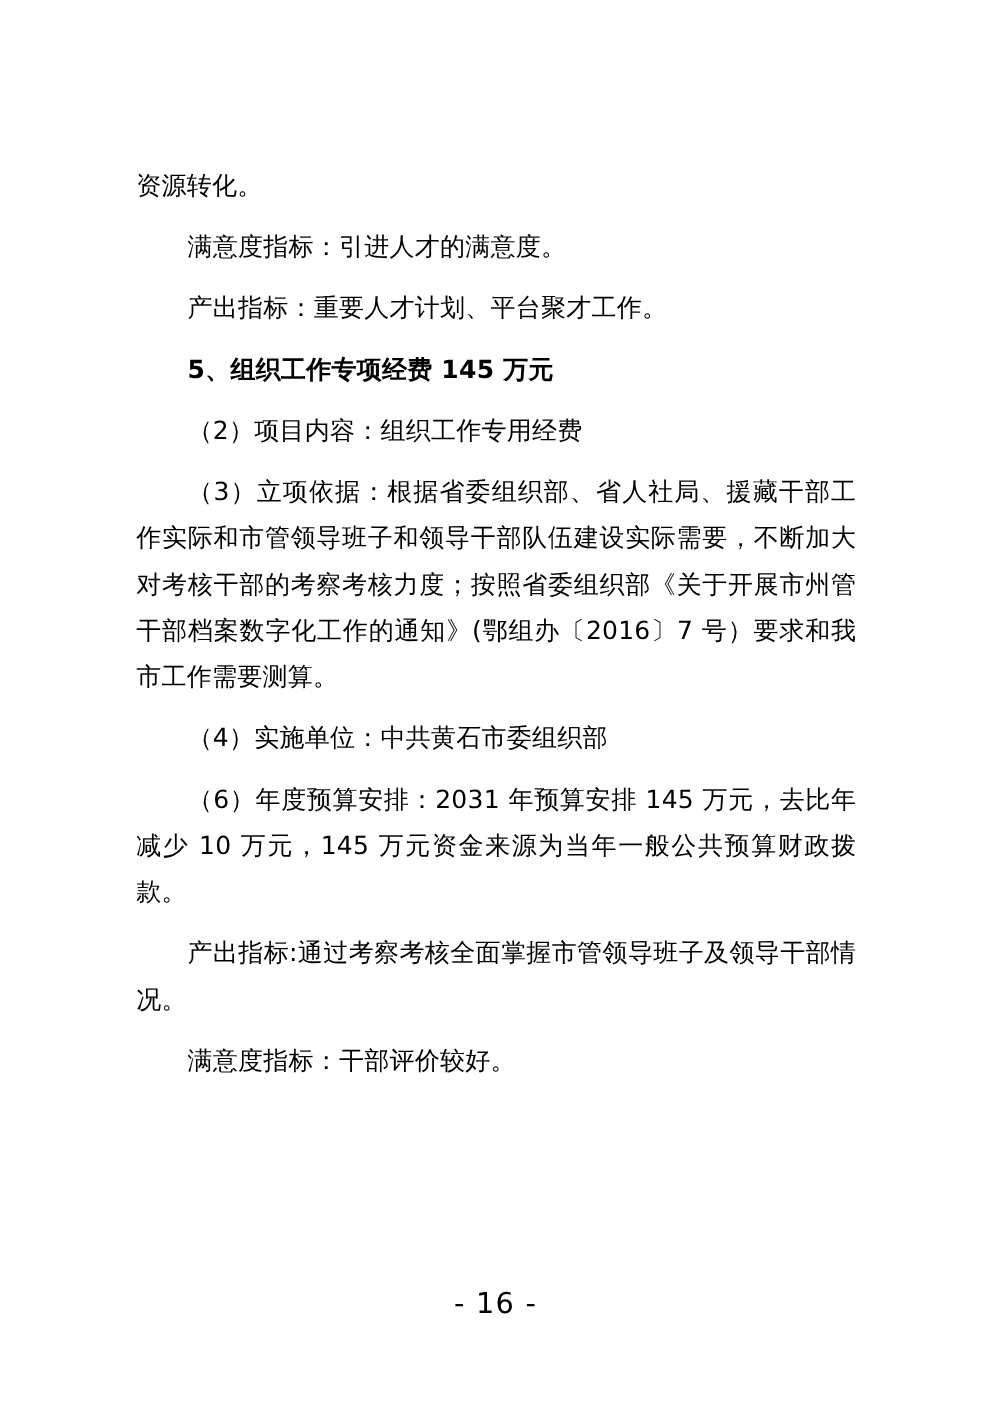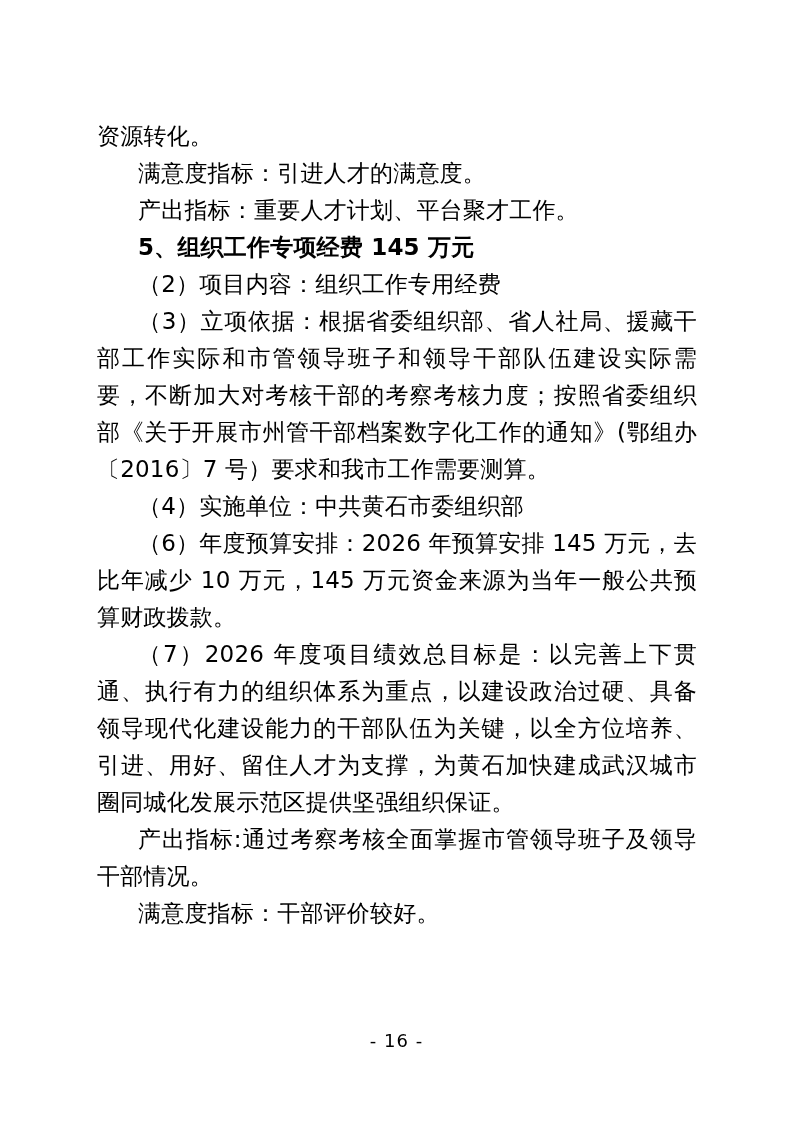"资源转化。" .para { font-size: 23px -> 20px; margin: 0 -> 12px }
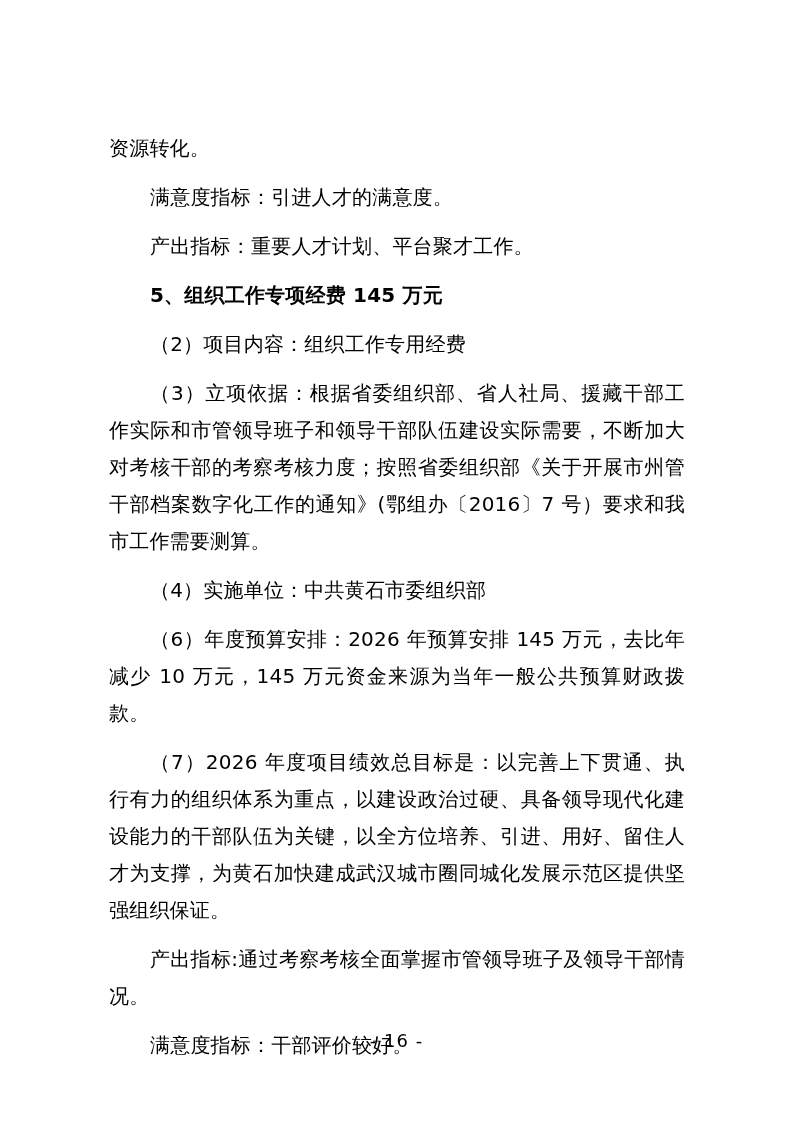"（6）年度预算安排：2026 年预算安排 145 万元，去比年减少 10" p.para { text: 2026 -> 2031 }
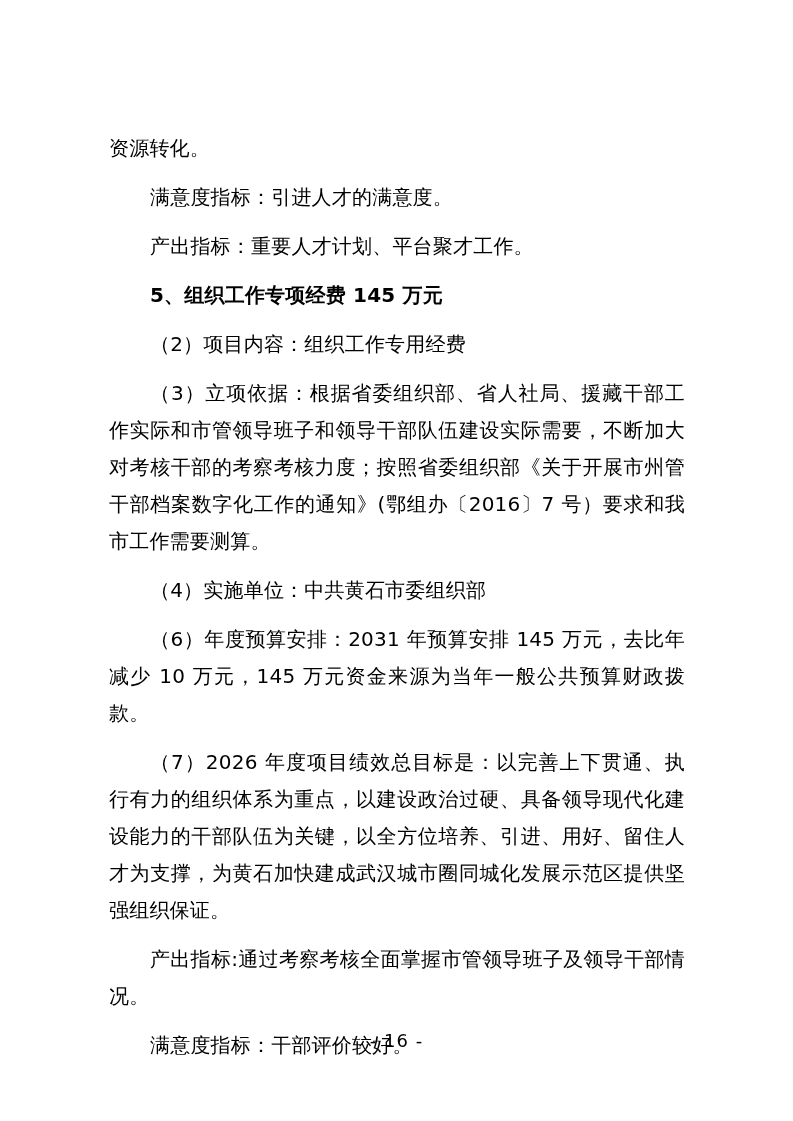"（7）2026" p.para { html: <p>（7）2026 年度项目绩效总目标是：以完善上下贯通、执行有力的组织体系为重点，以建设政治过硬、具备领导现代化建设能力的干部队伍为关键，以全方位培养、引进、用好、留住人才为支撑，为黄石加快建成武汉城市圈同城化发展示范区提供坚强组织保证。</p> -> none }
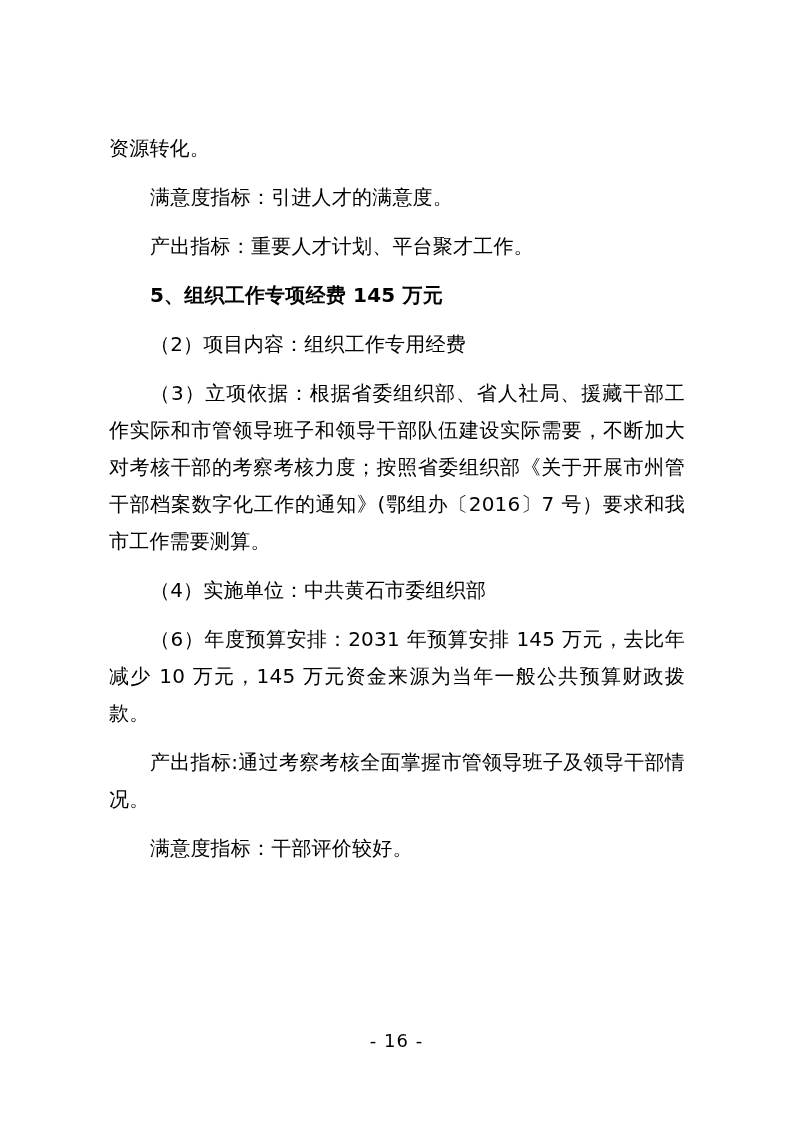"- 16 -" .pagenum { font-size: 18px -> 23px }
